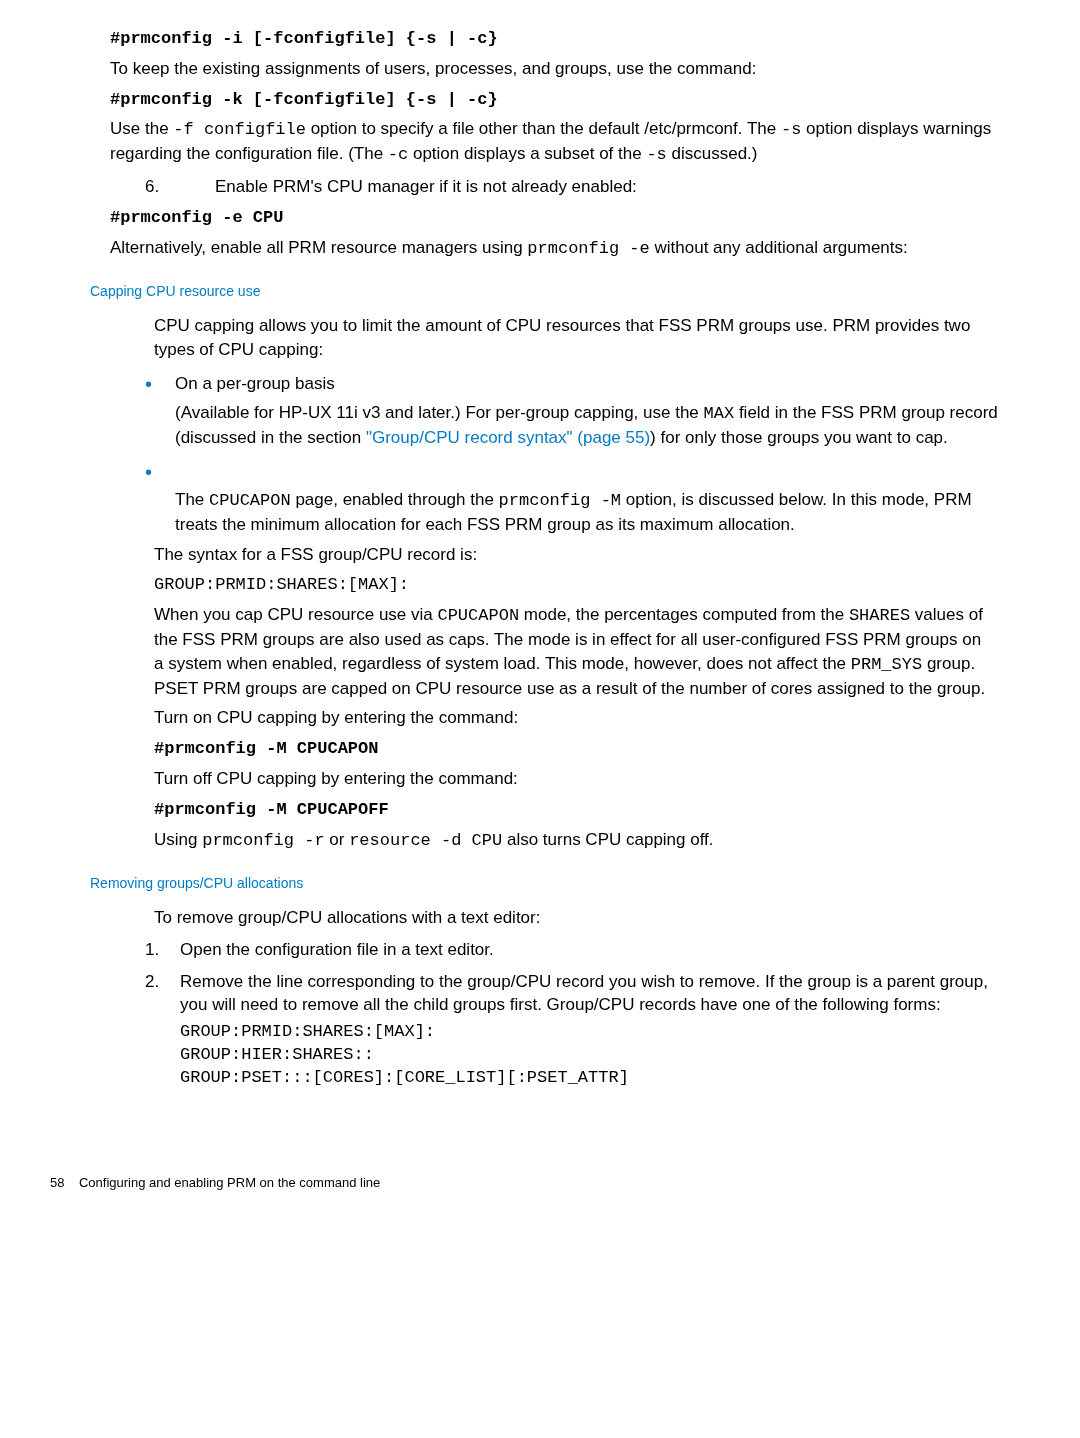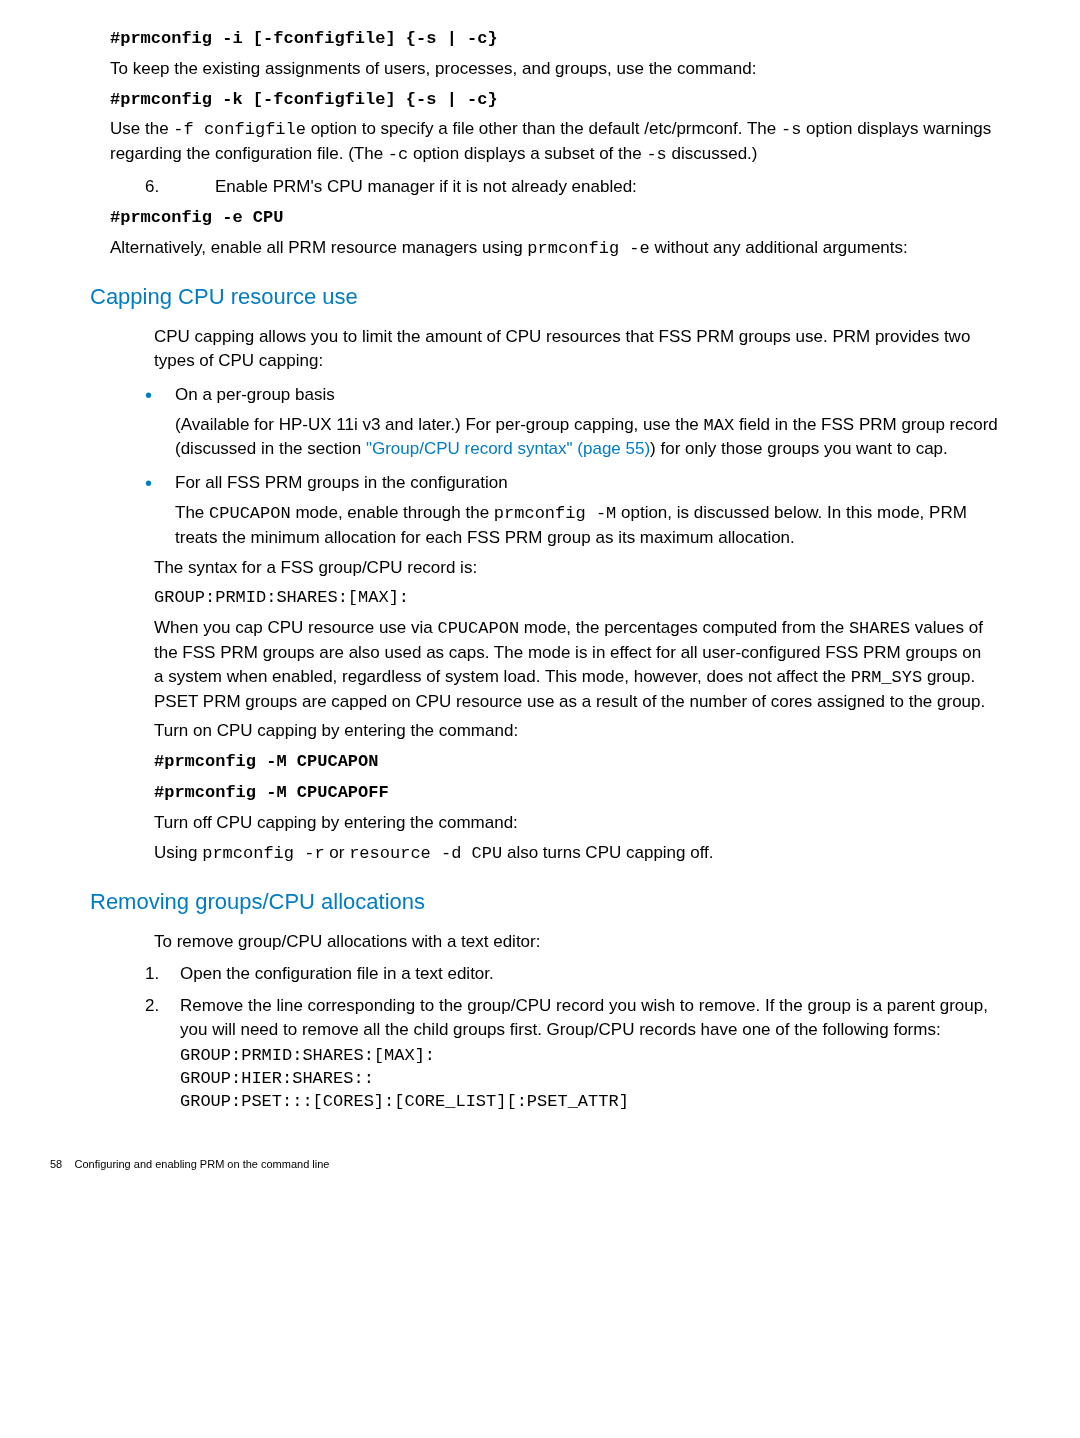"Capping CPU resource use" .h2 { font-size: 22px -> 14px }
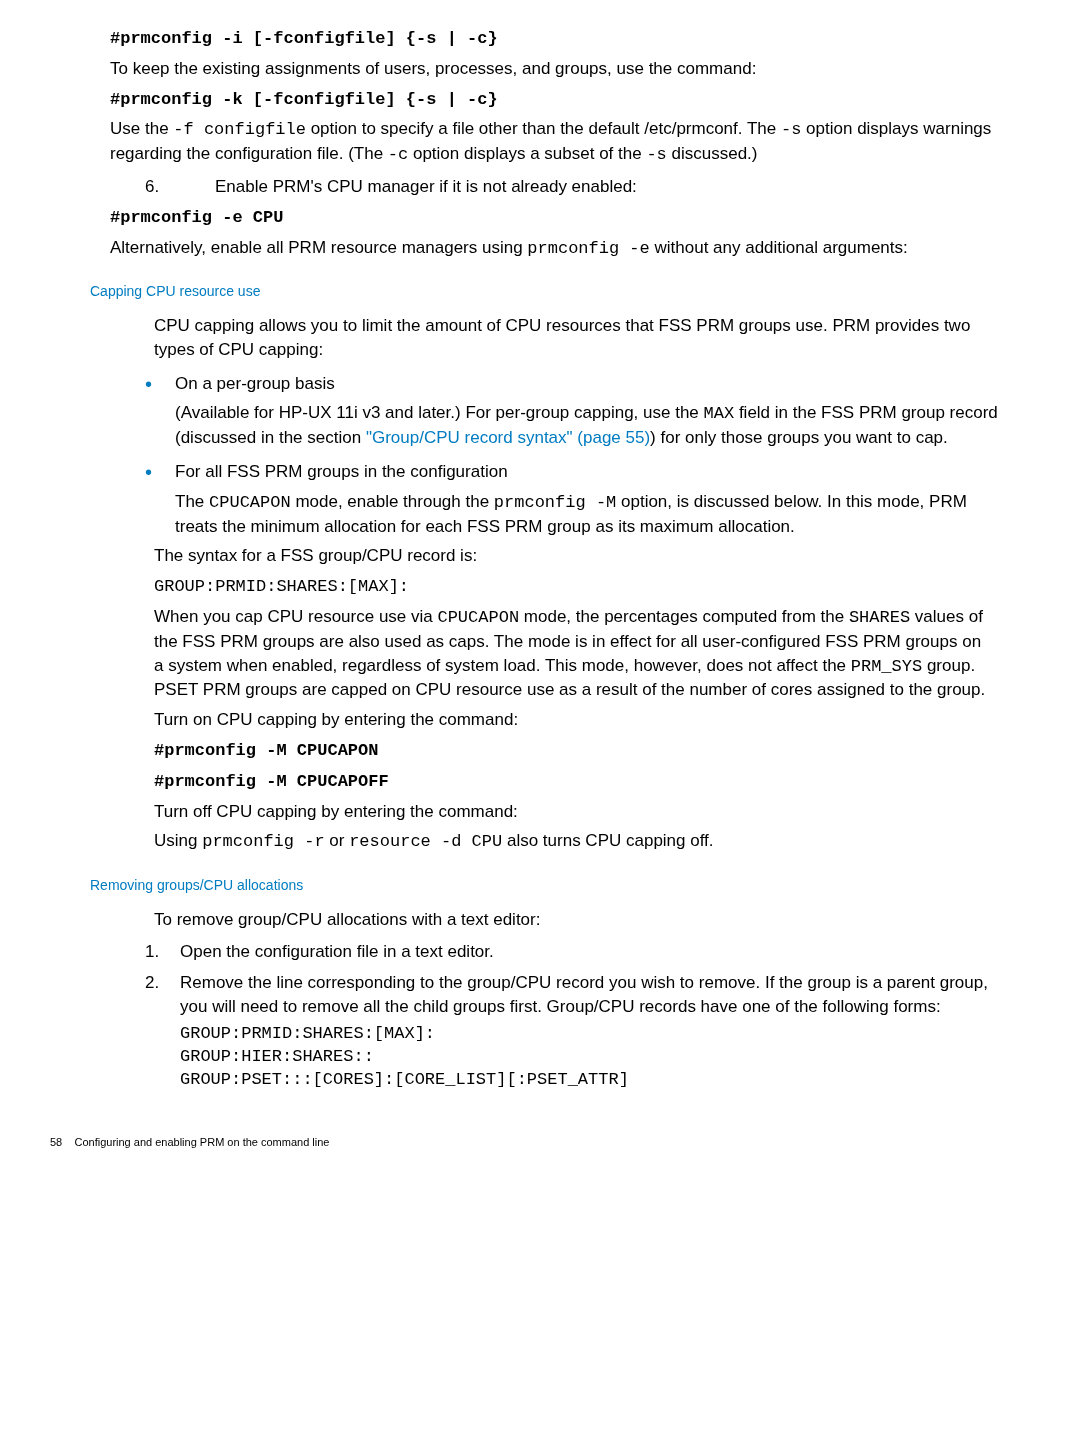"For all FSS PRM groups" div { html: <div>For all FSS PRM groups in the configuration</div> -> none }
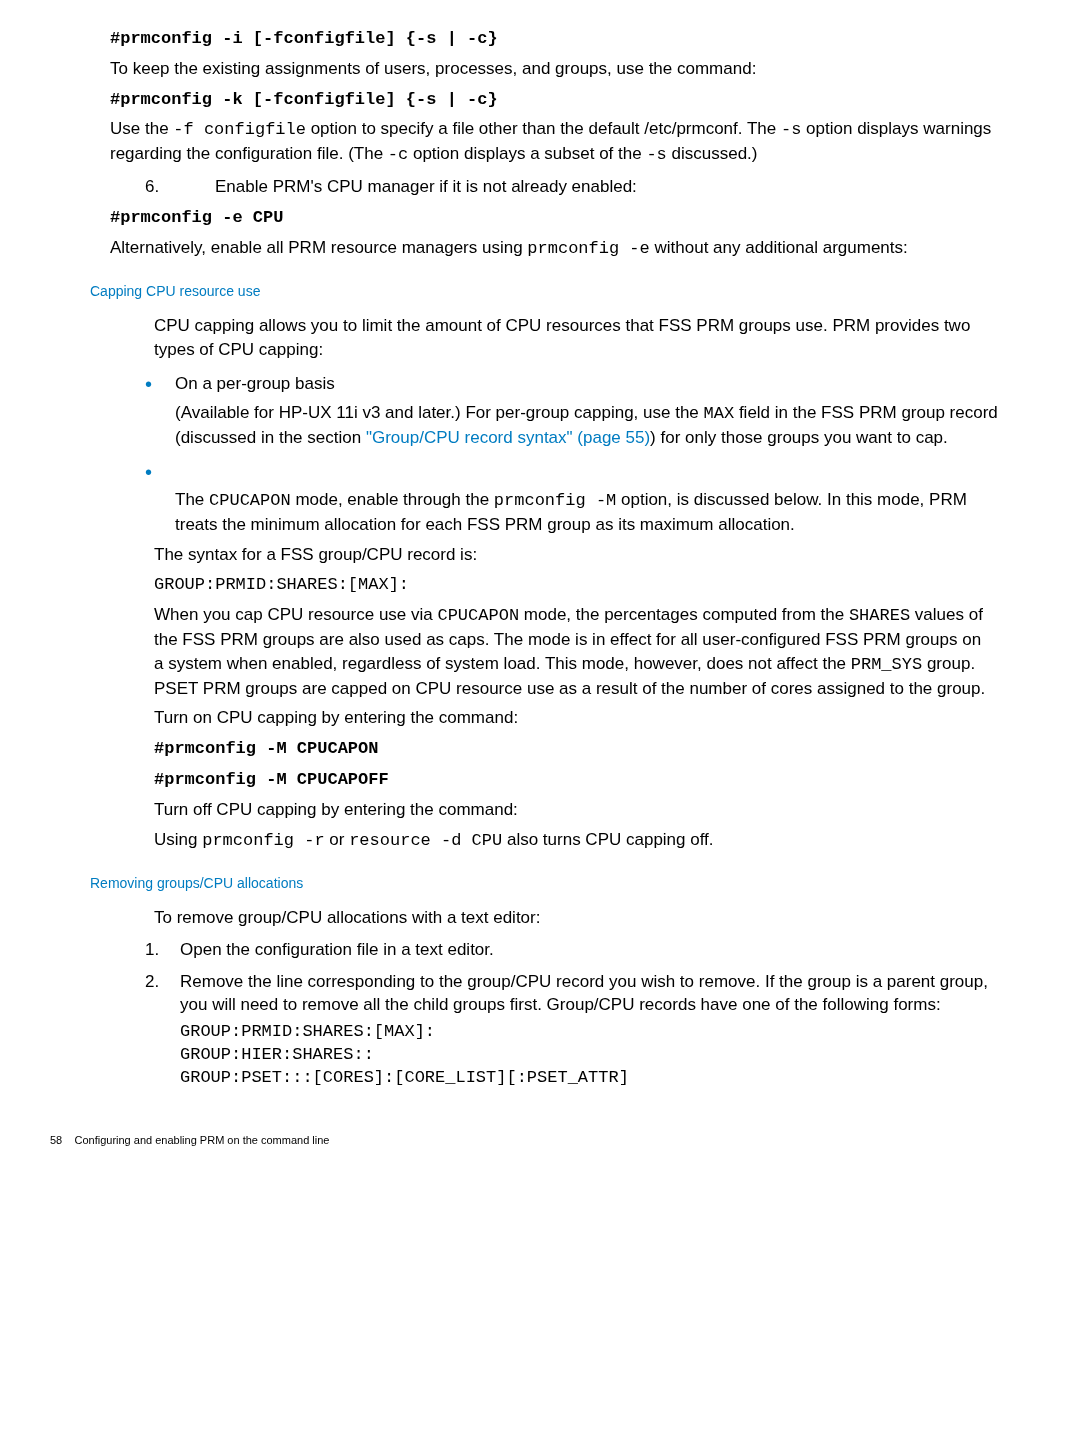"mode, enable through the" span { text: mode, enable -> page, enabled }
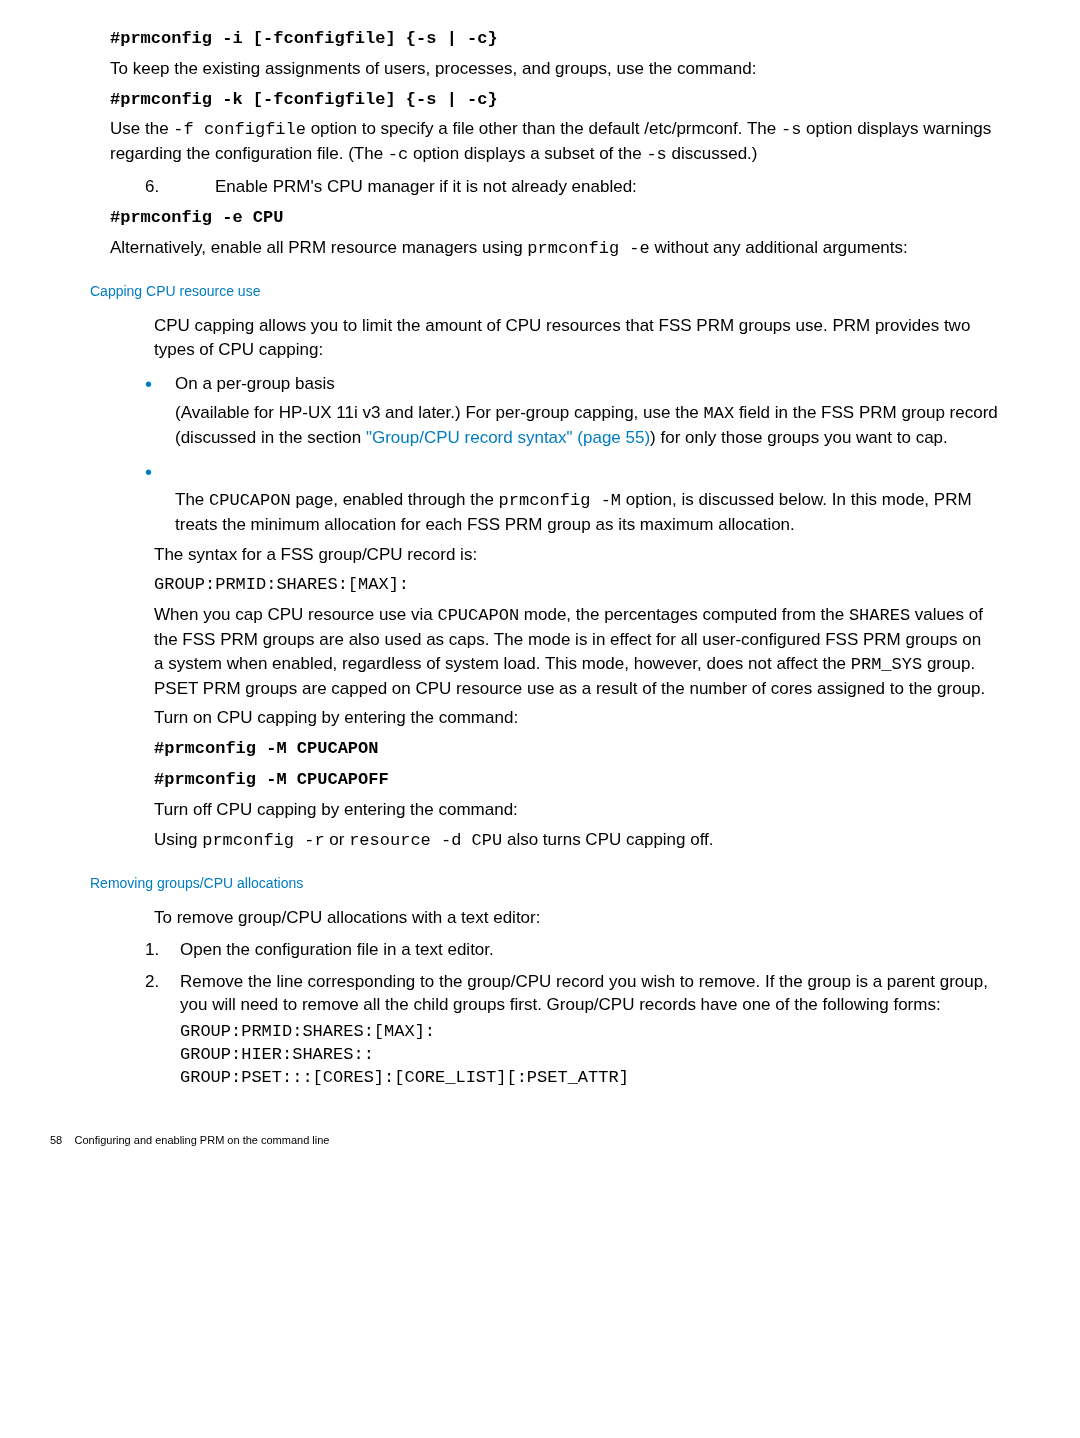"#prmconfig -M CPUCAPOFF" div.p { order: before "Turn off CPU capping by" -> after "Turn off CPU capping by" }
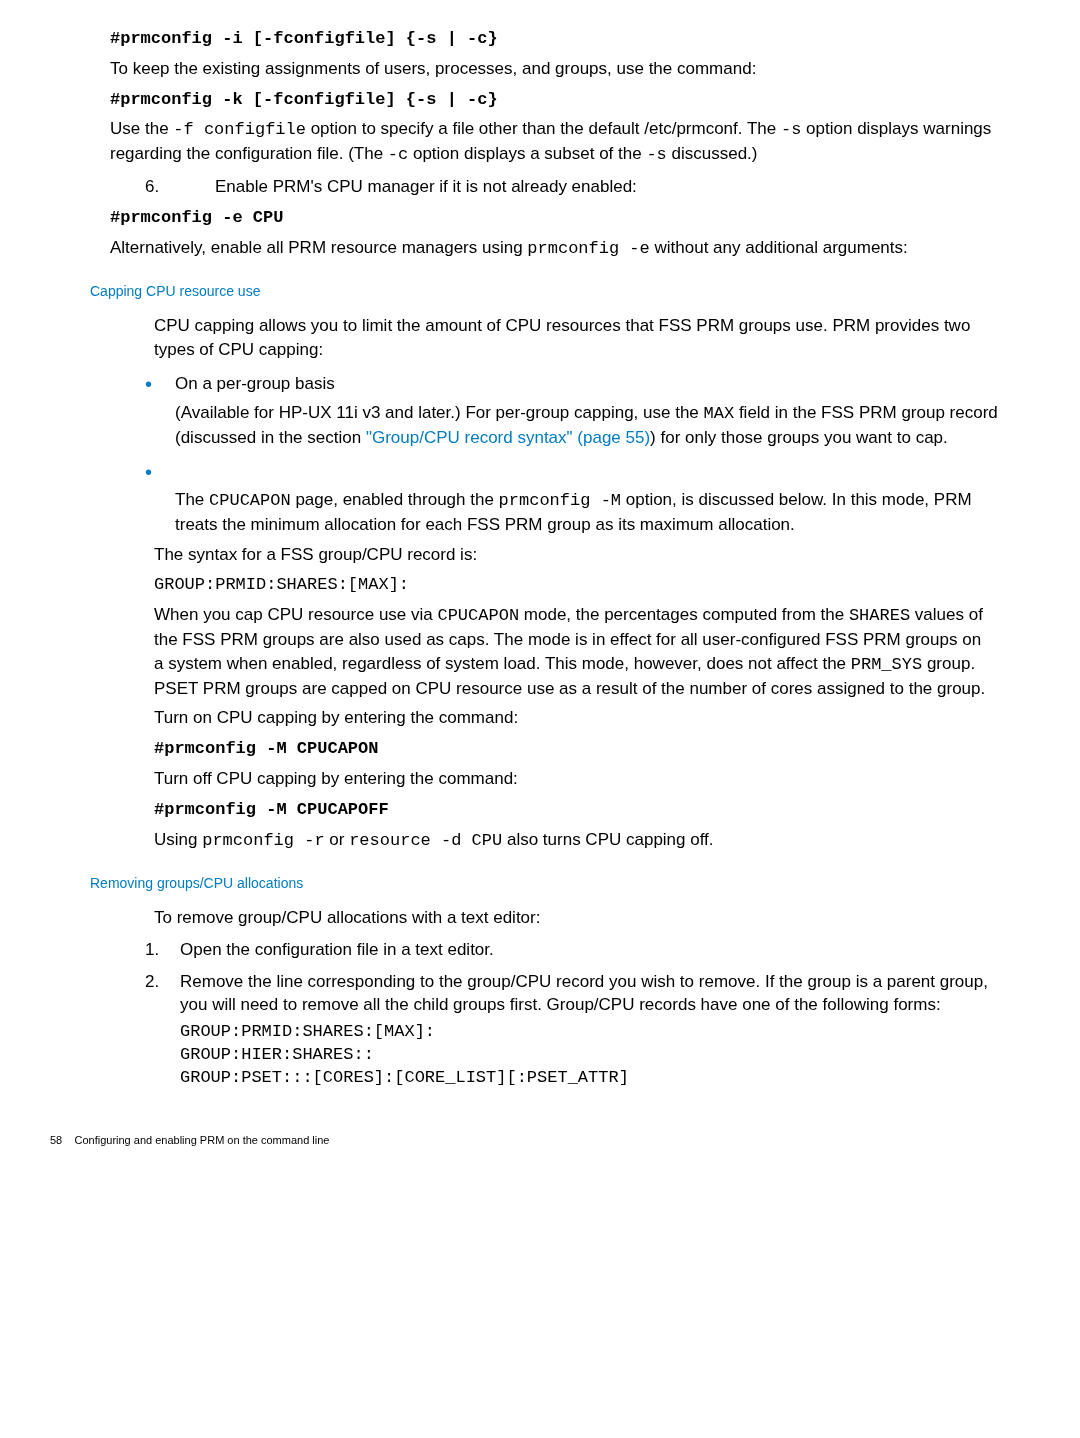"58 Configuring and enabling PRM" .footer { font-size: 11px -> 13px; margin-top: 43px -> 84px }
